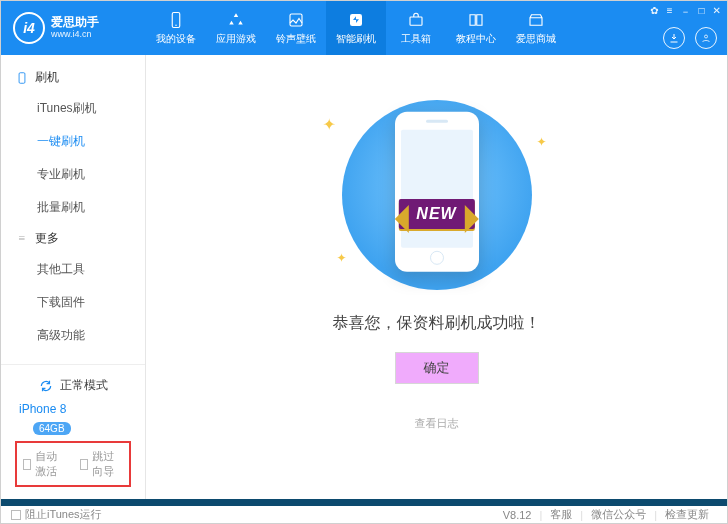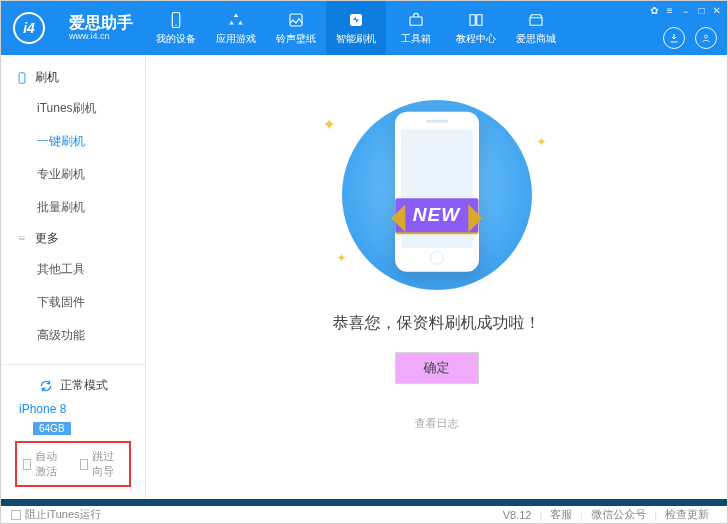"i4" .logo-area { gap: 18px -> none }
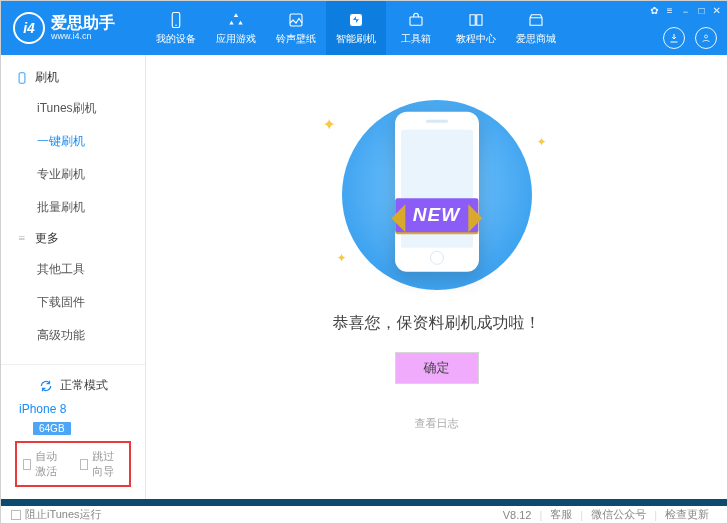"爱思助手" .logo-main { font-size: 16px -> 12px }
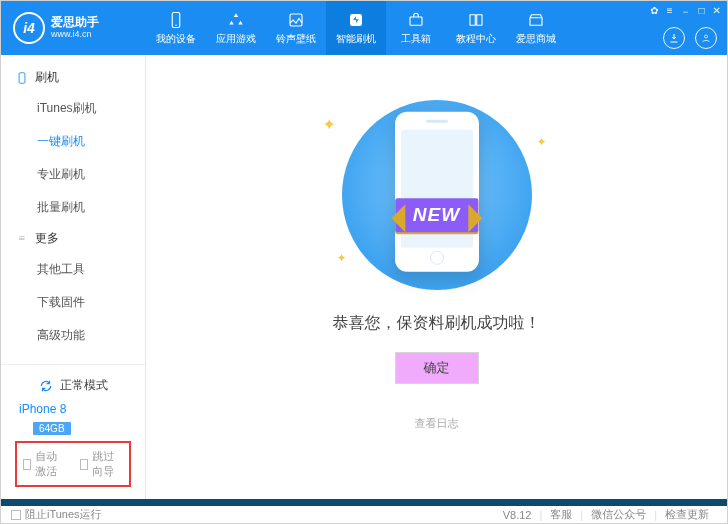"NEW" .banner { background: #8b5cf6 -> #701a75; font-size: 19px -> 16px }
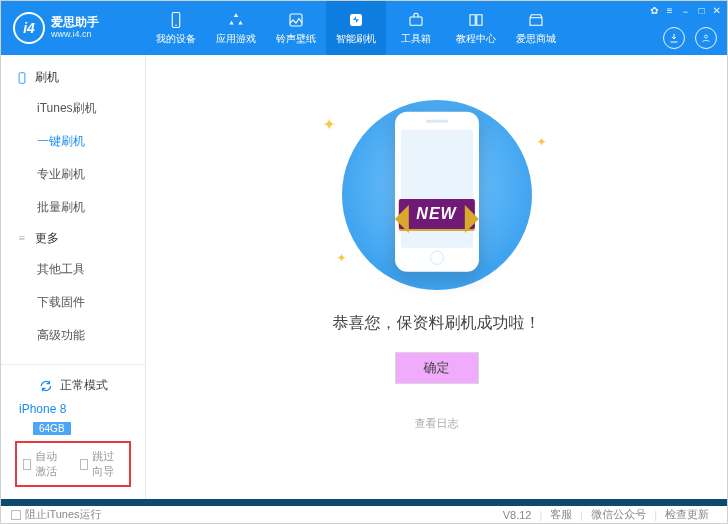"64GB" .badge { border-radius: 1px -> 6px }
